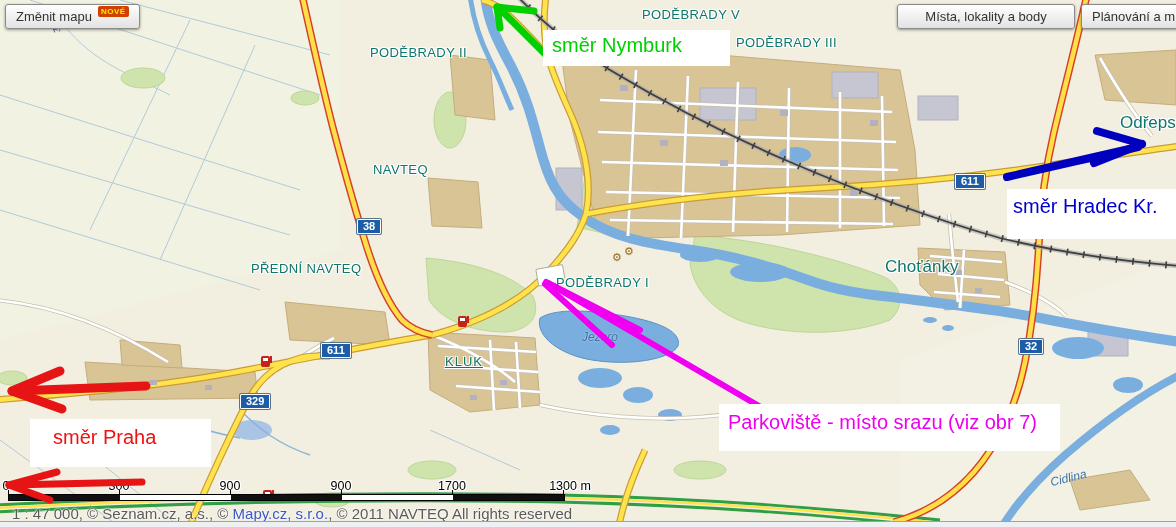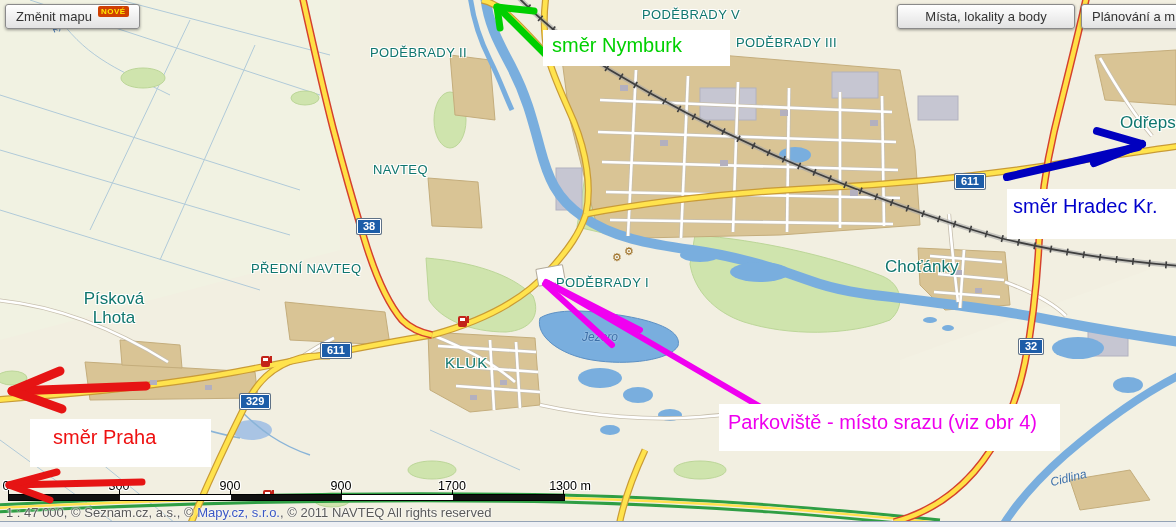"Písková" div.plabel { html: <div> <div>Písková</div> <div>Lhota</div> </div> -> none }
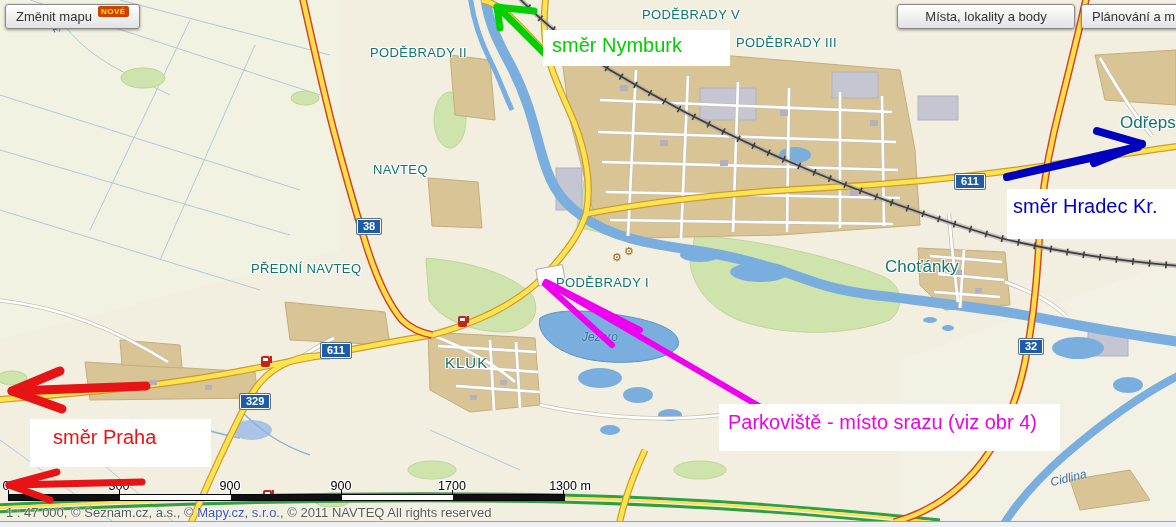"KLUK" .plabel--kluk { font-size: 15px -> 13px; text-decoration: none -> underline }
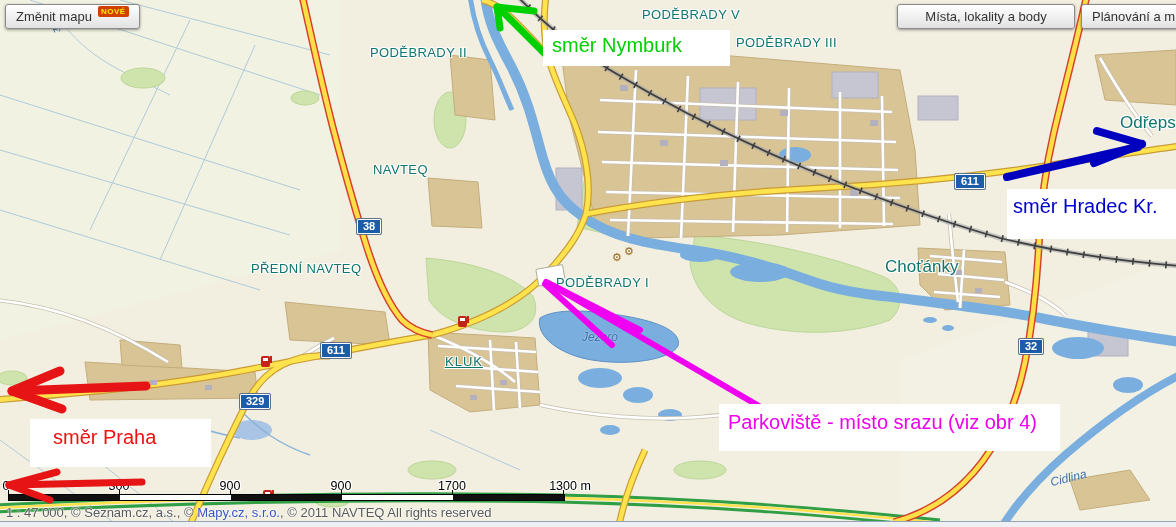"Parkoviště - místo srazu (viz" div.ann { text: 4 -> 7 }
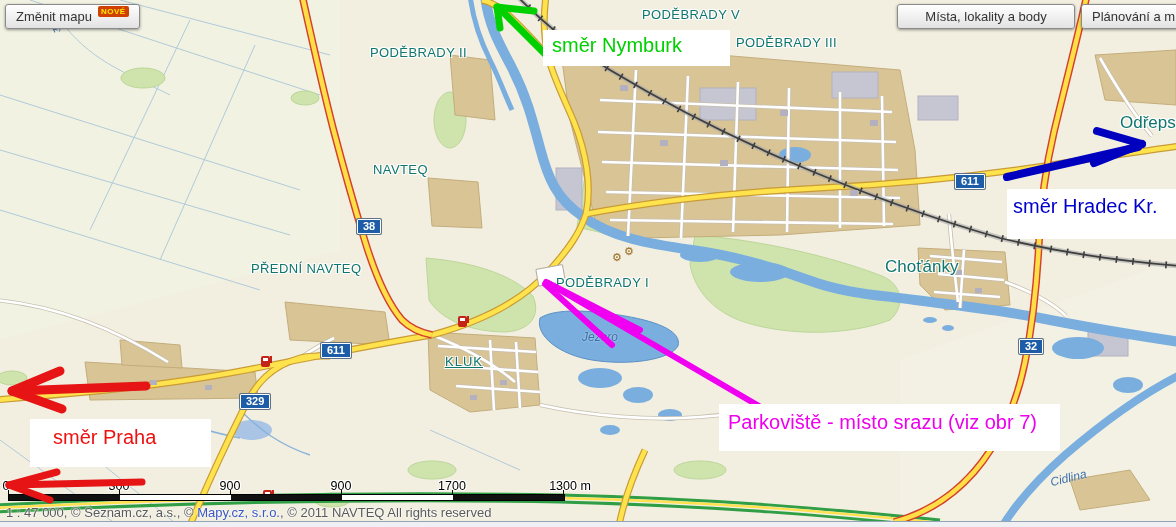"1 : 47 000, ©" #copyright { font-size: 13px -> 15px; left: 6px -> 12px }
